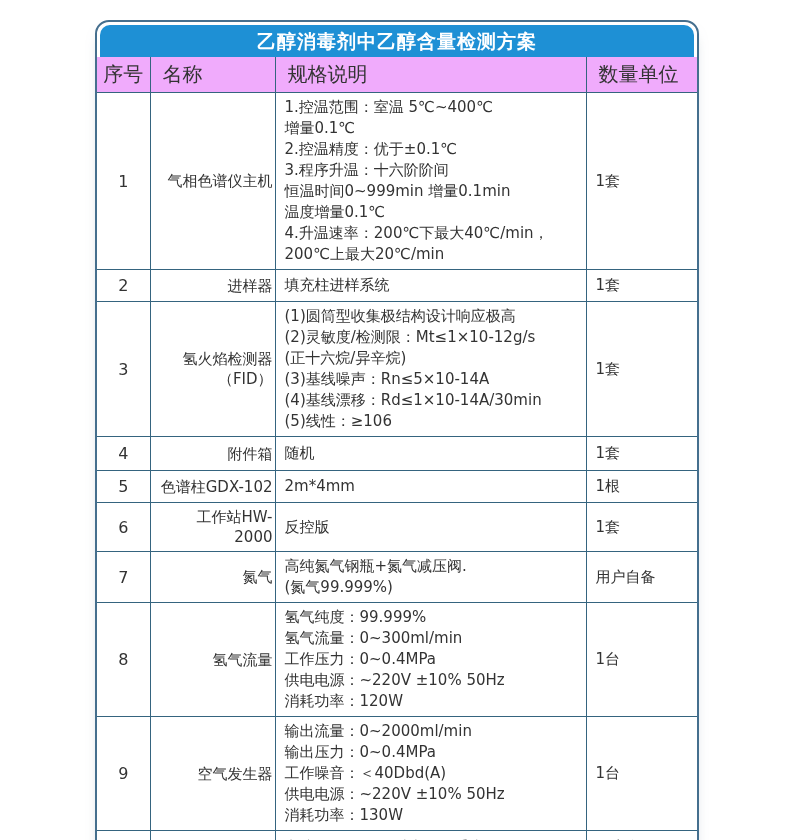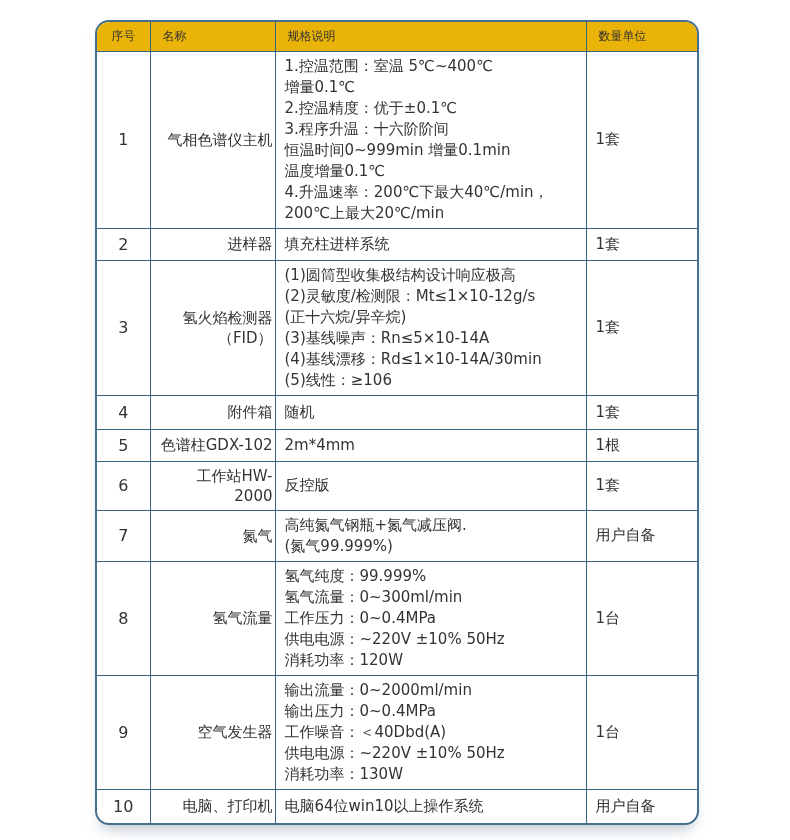"乙醇消毒剂中乙醇含量检测方案" div.title-bar { html: none -> <div> <span>乙醇消毒剂中乙醇含量检测方案</span> </div> }
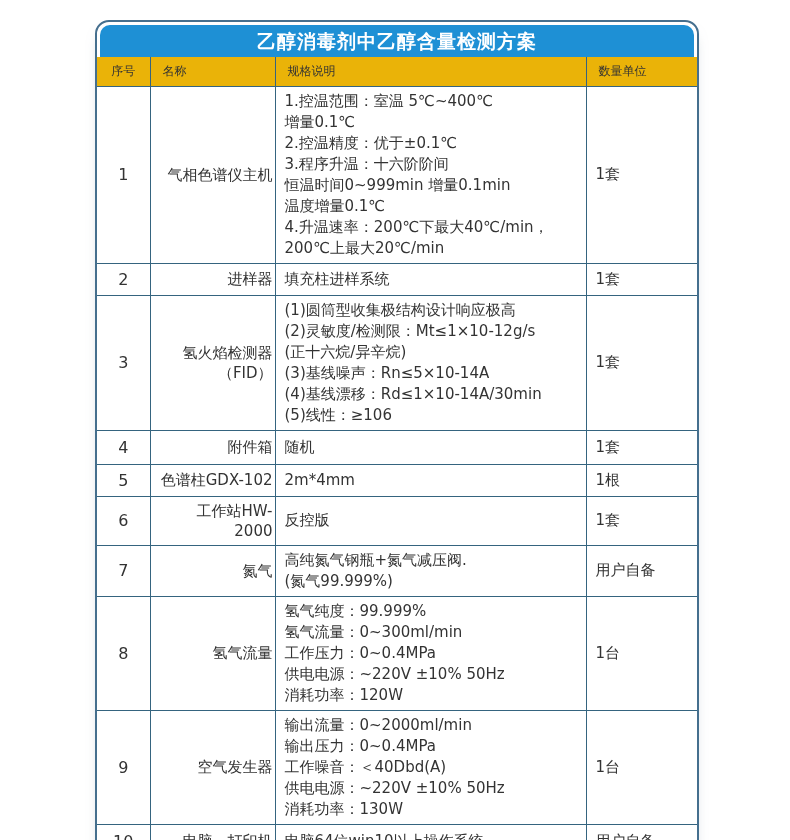"序号" .spec-table th { background: #eab308 -> #f0abfc; font-size: 12px -> 20px }
